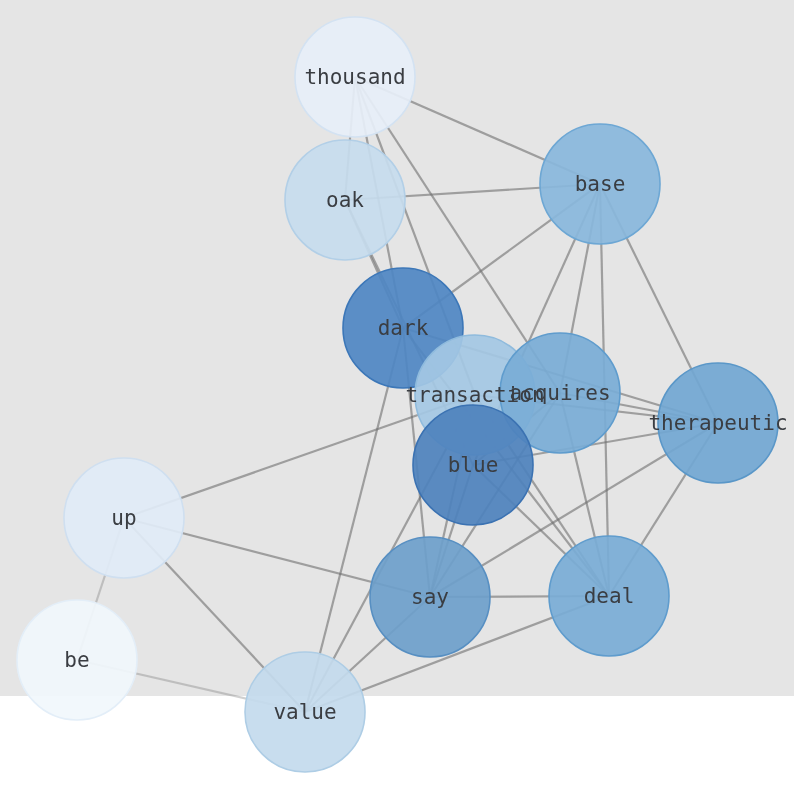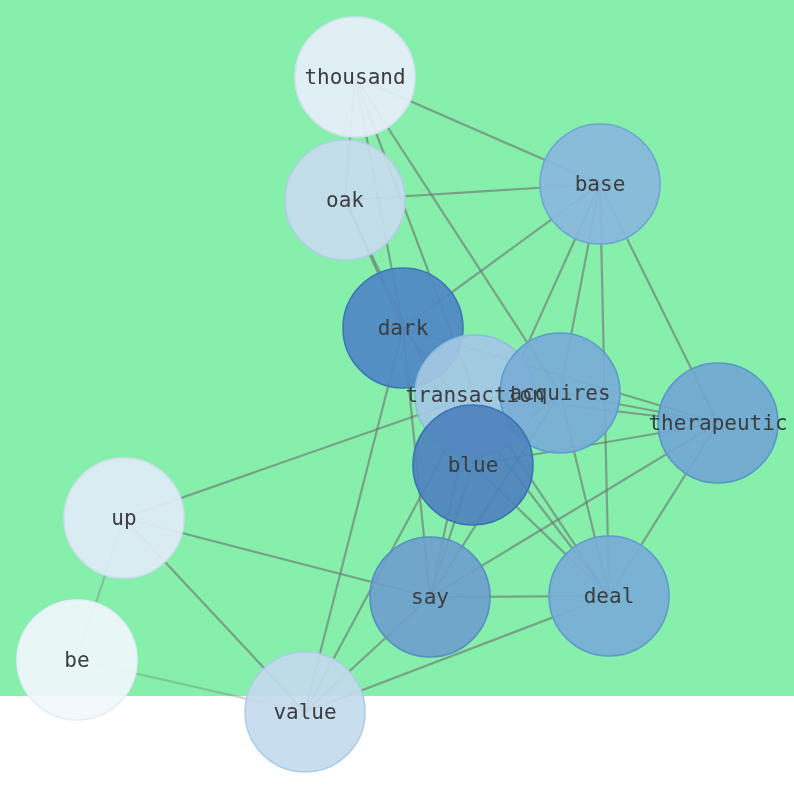"thousand" .figure { background: #86efac -> #e5e5e5 }
